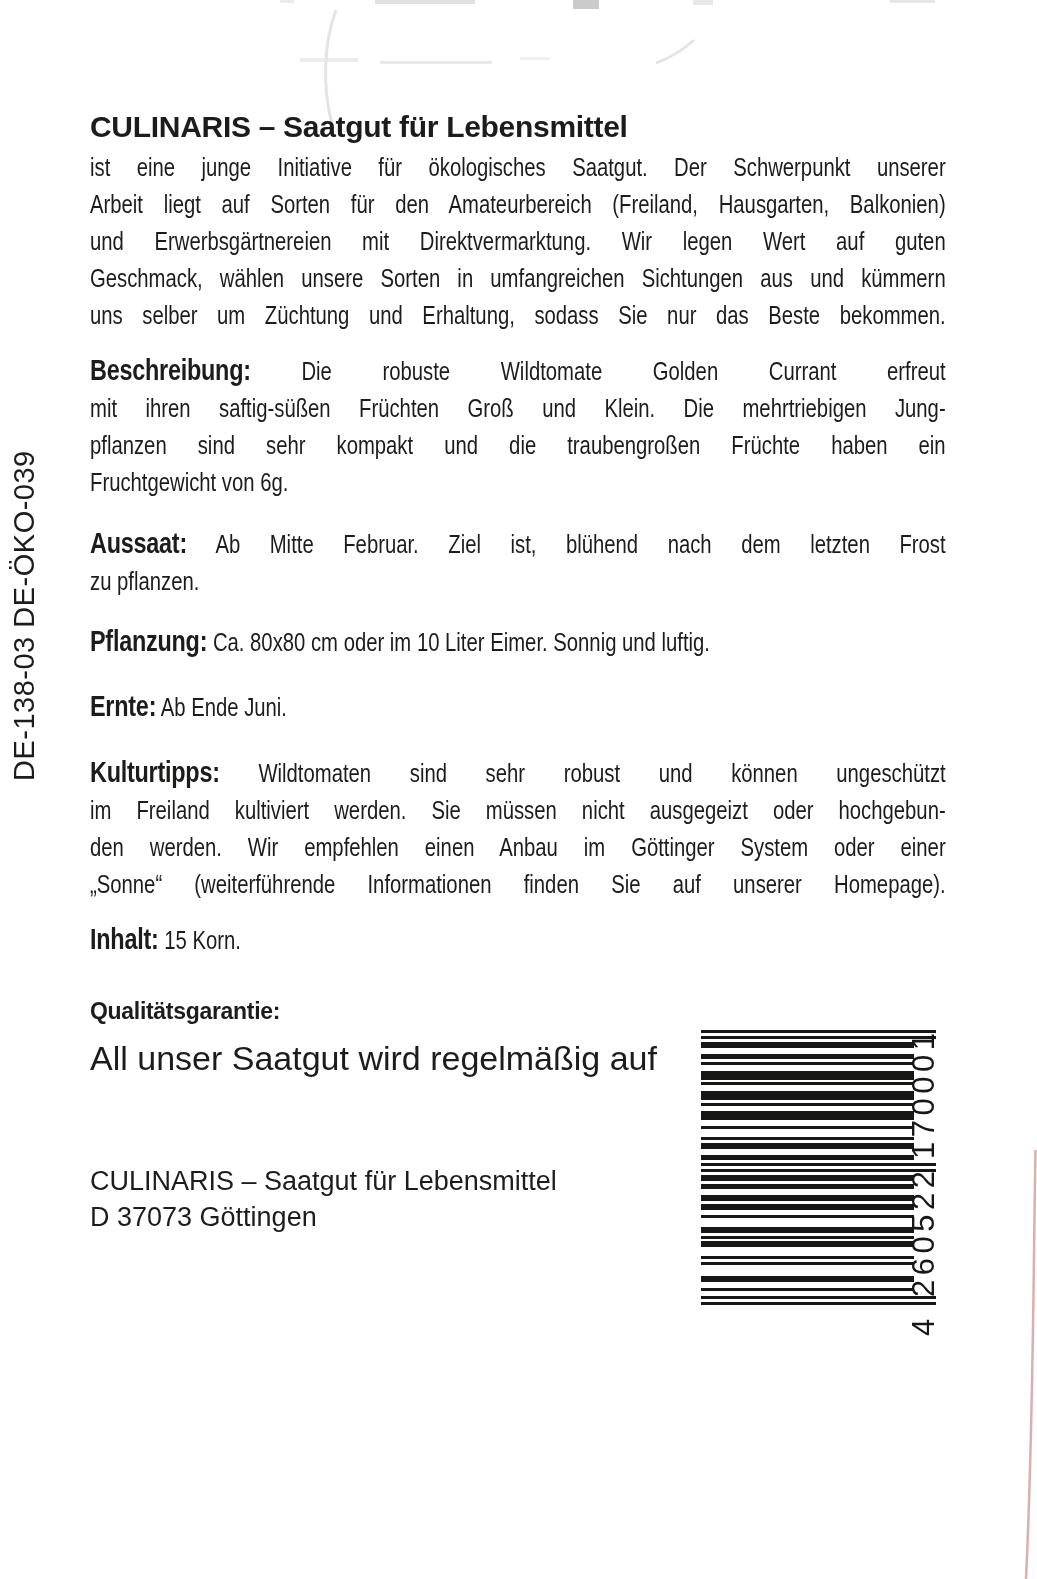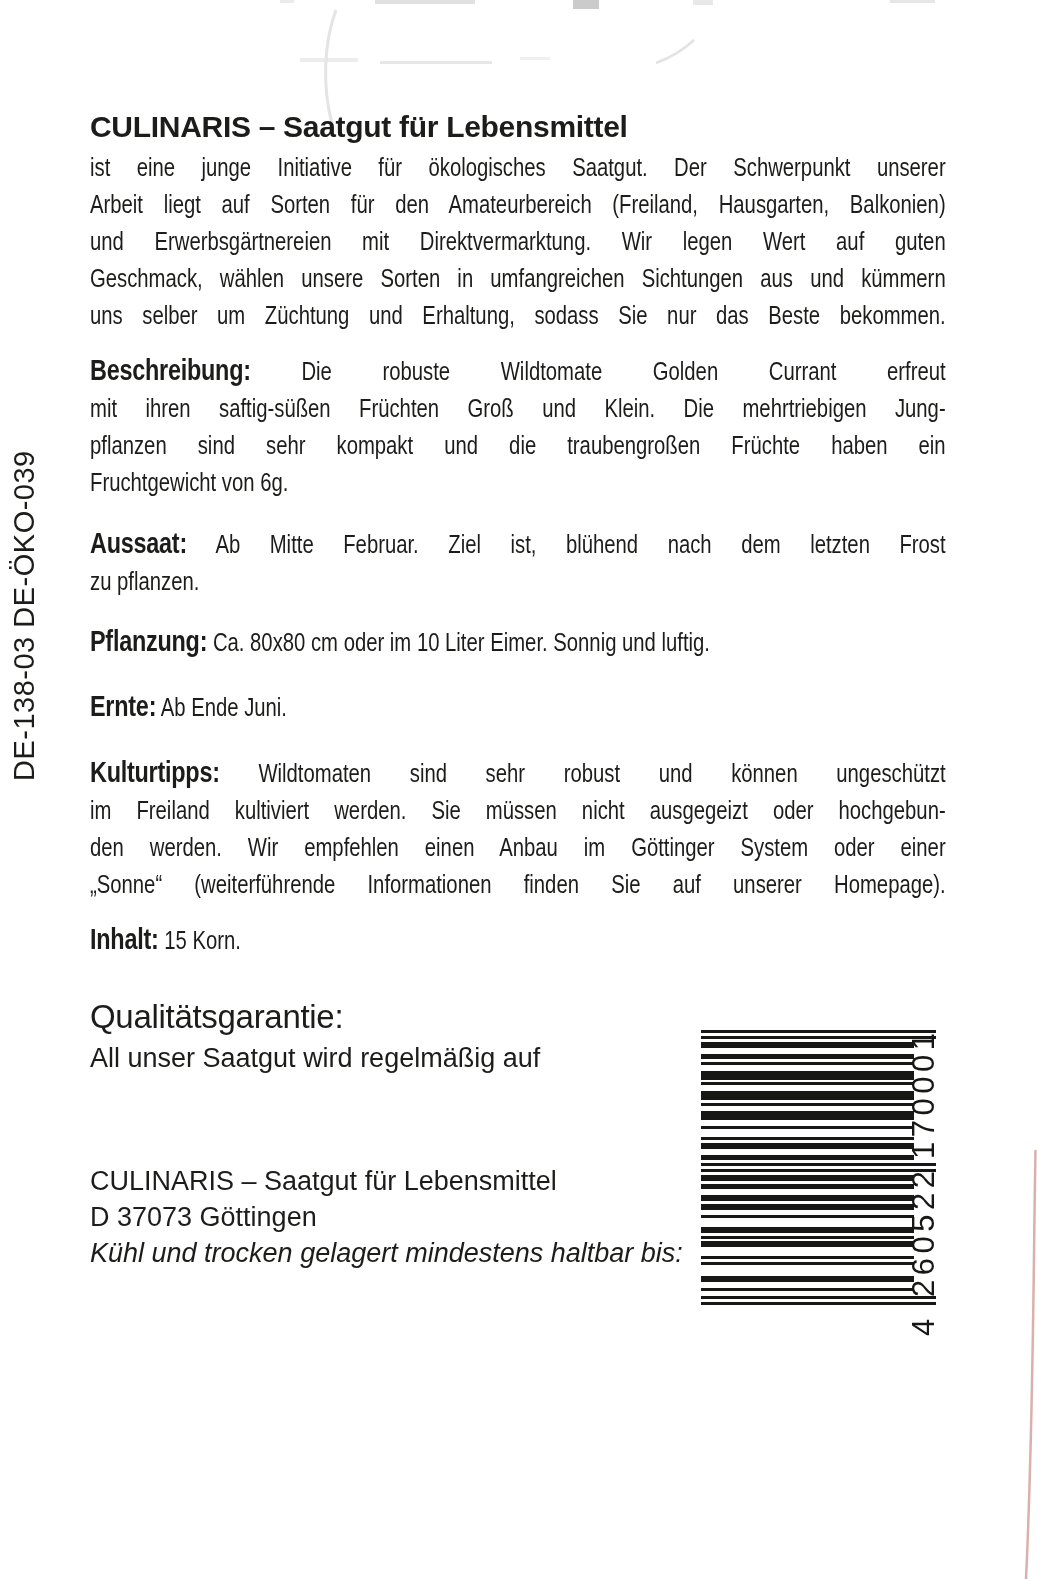"Qualitätsgarantie:" .qhead { font-size: 33px -> 23px; font-weight: normal -> bold }
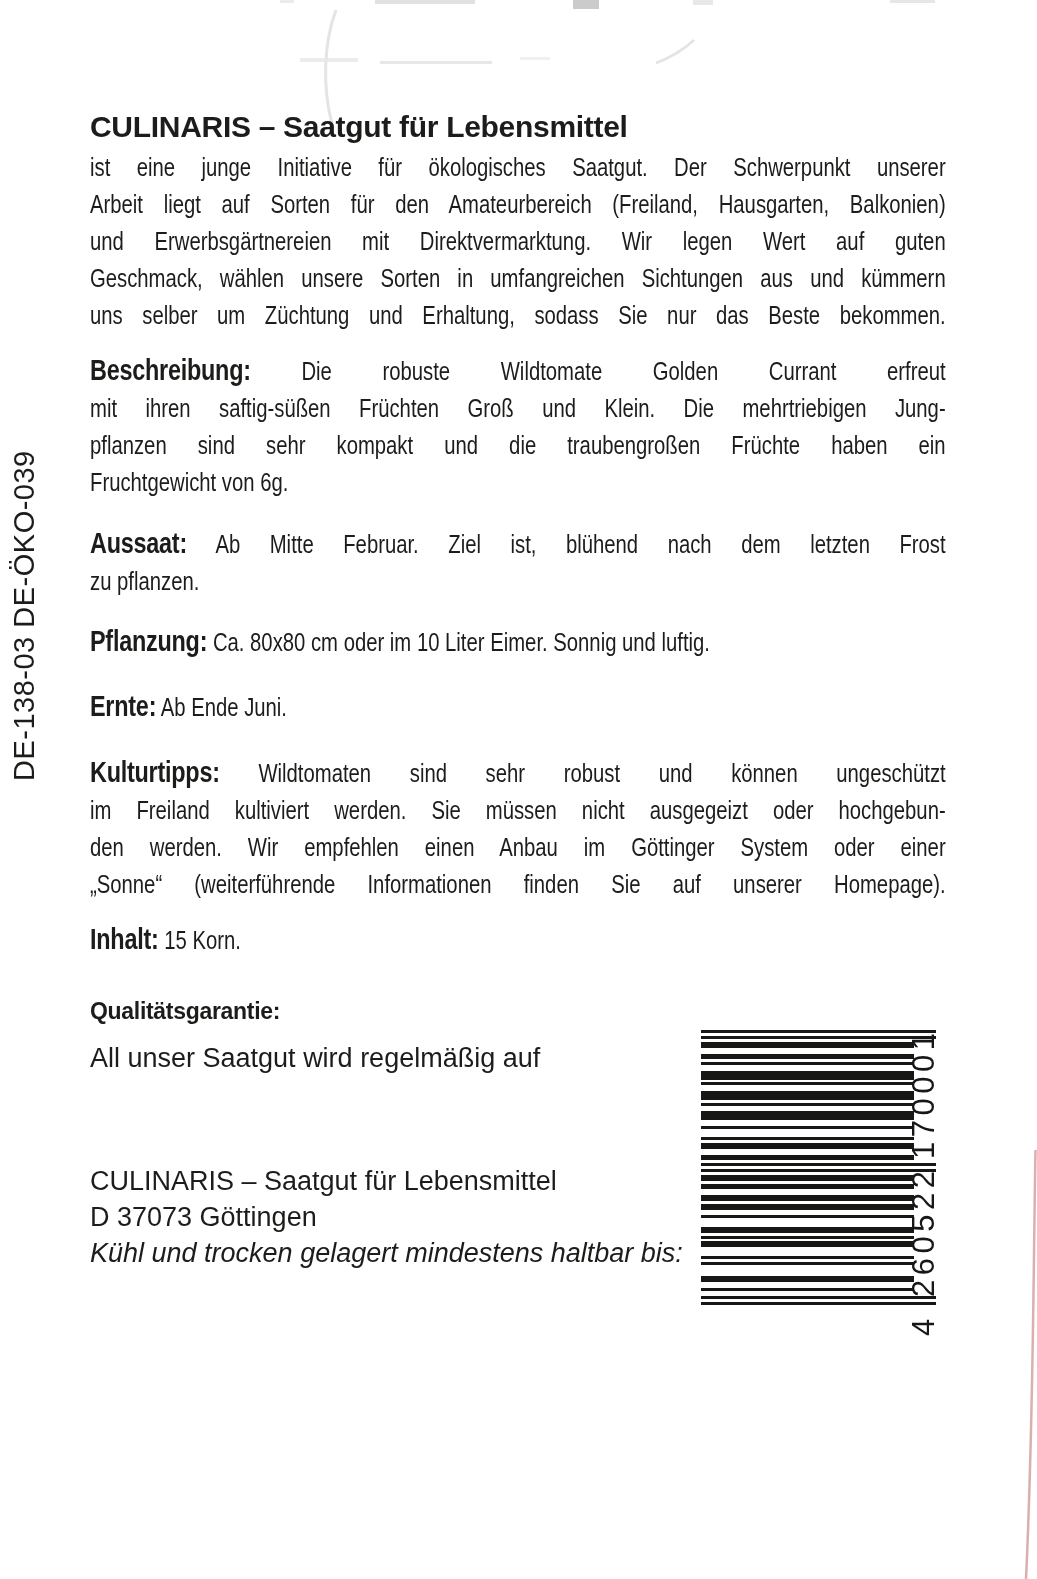"All unser Saatgut wird regelmäßig" .qpara .line { font-size: 27px -> 34px }
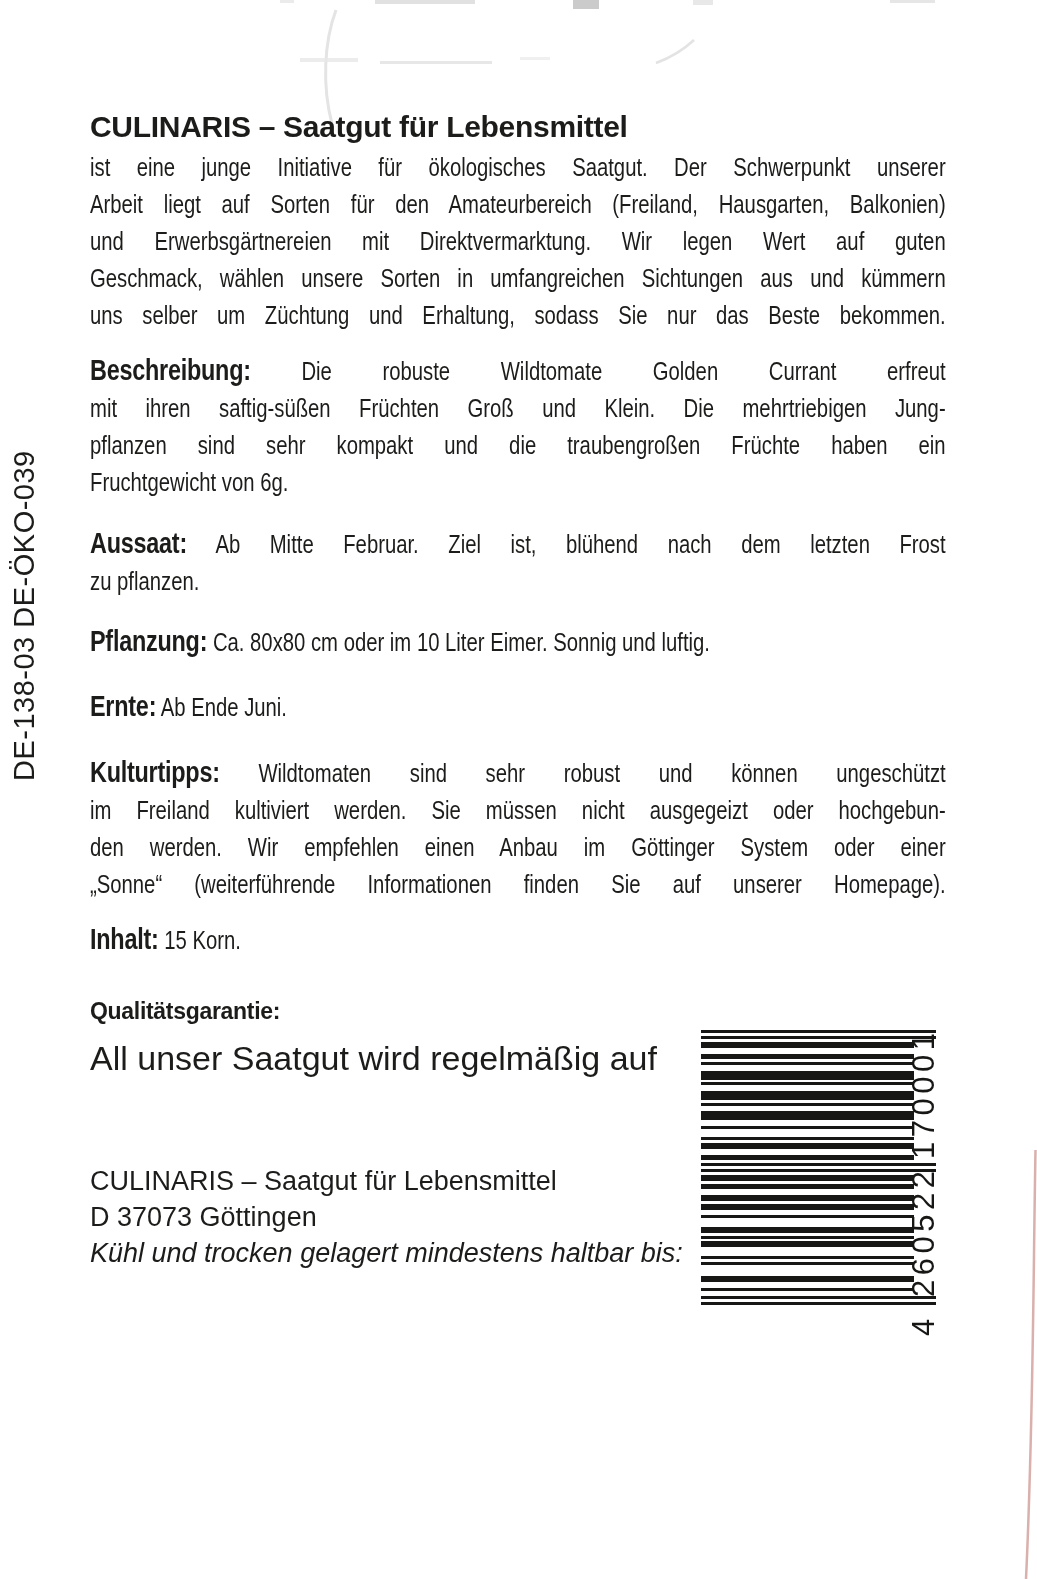"Kühl und trocken gelagert mindestens" div.line { html: <div>Kühl und trocken gelagert mindestens haltbar bis:</div> -> none }
